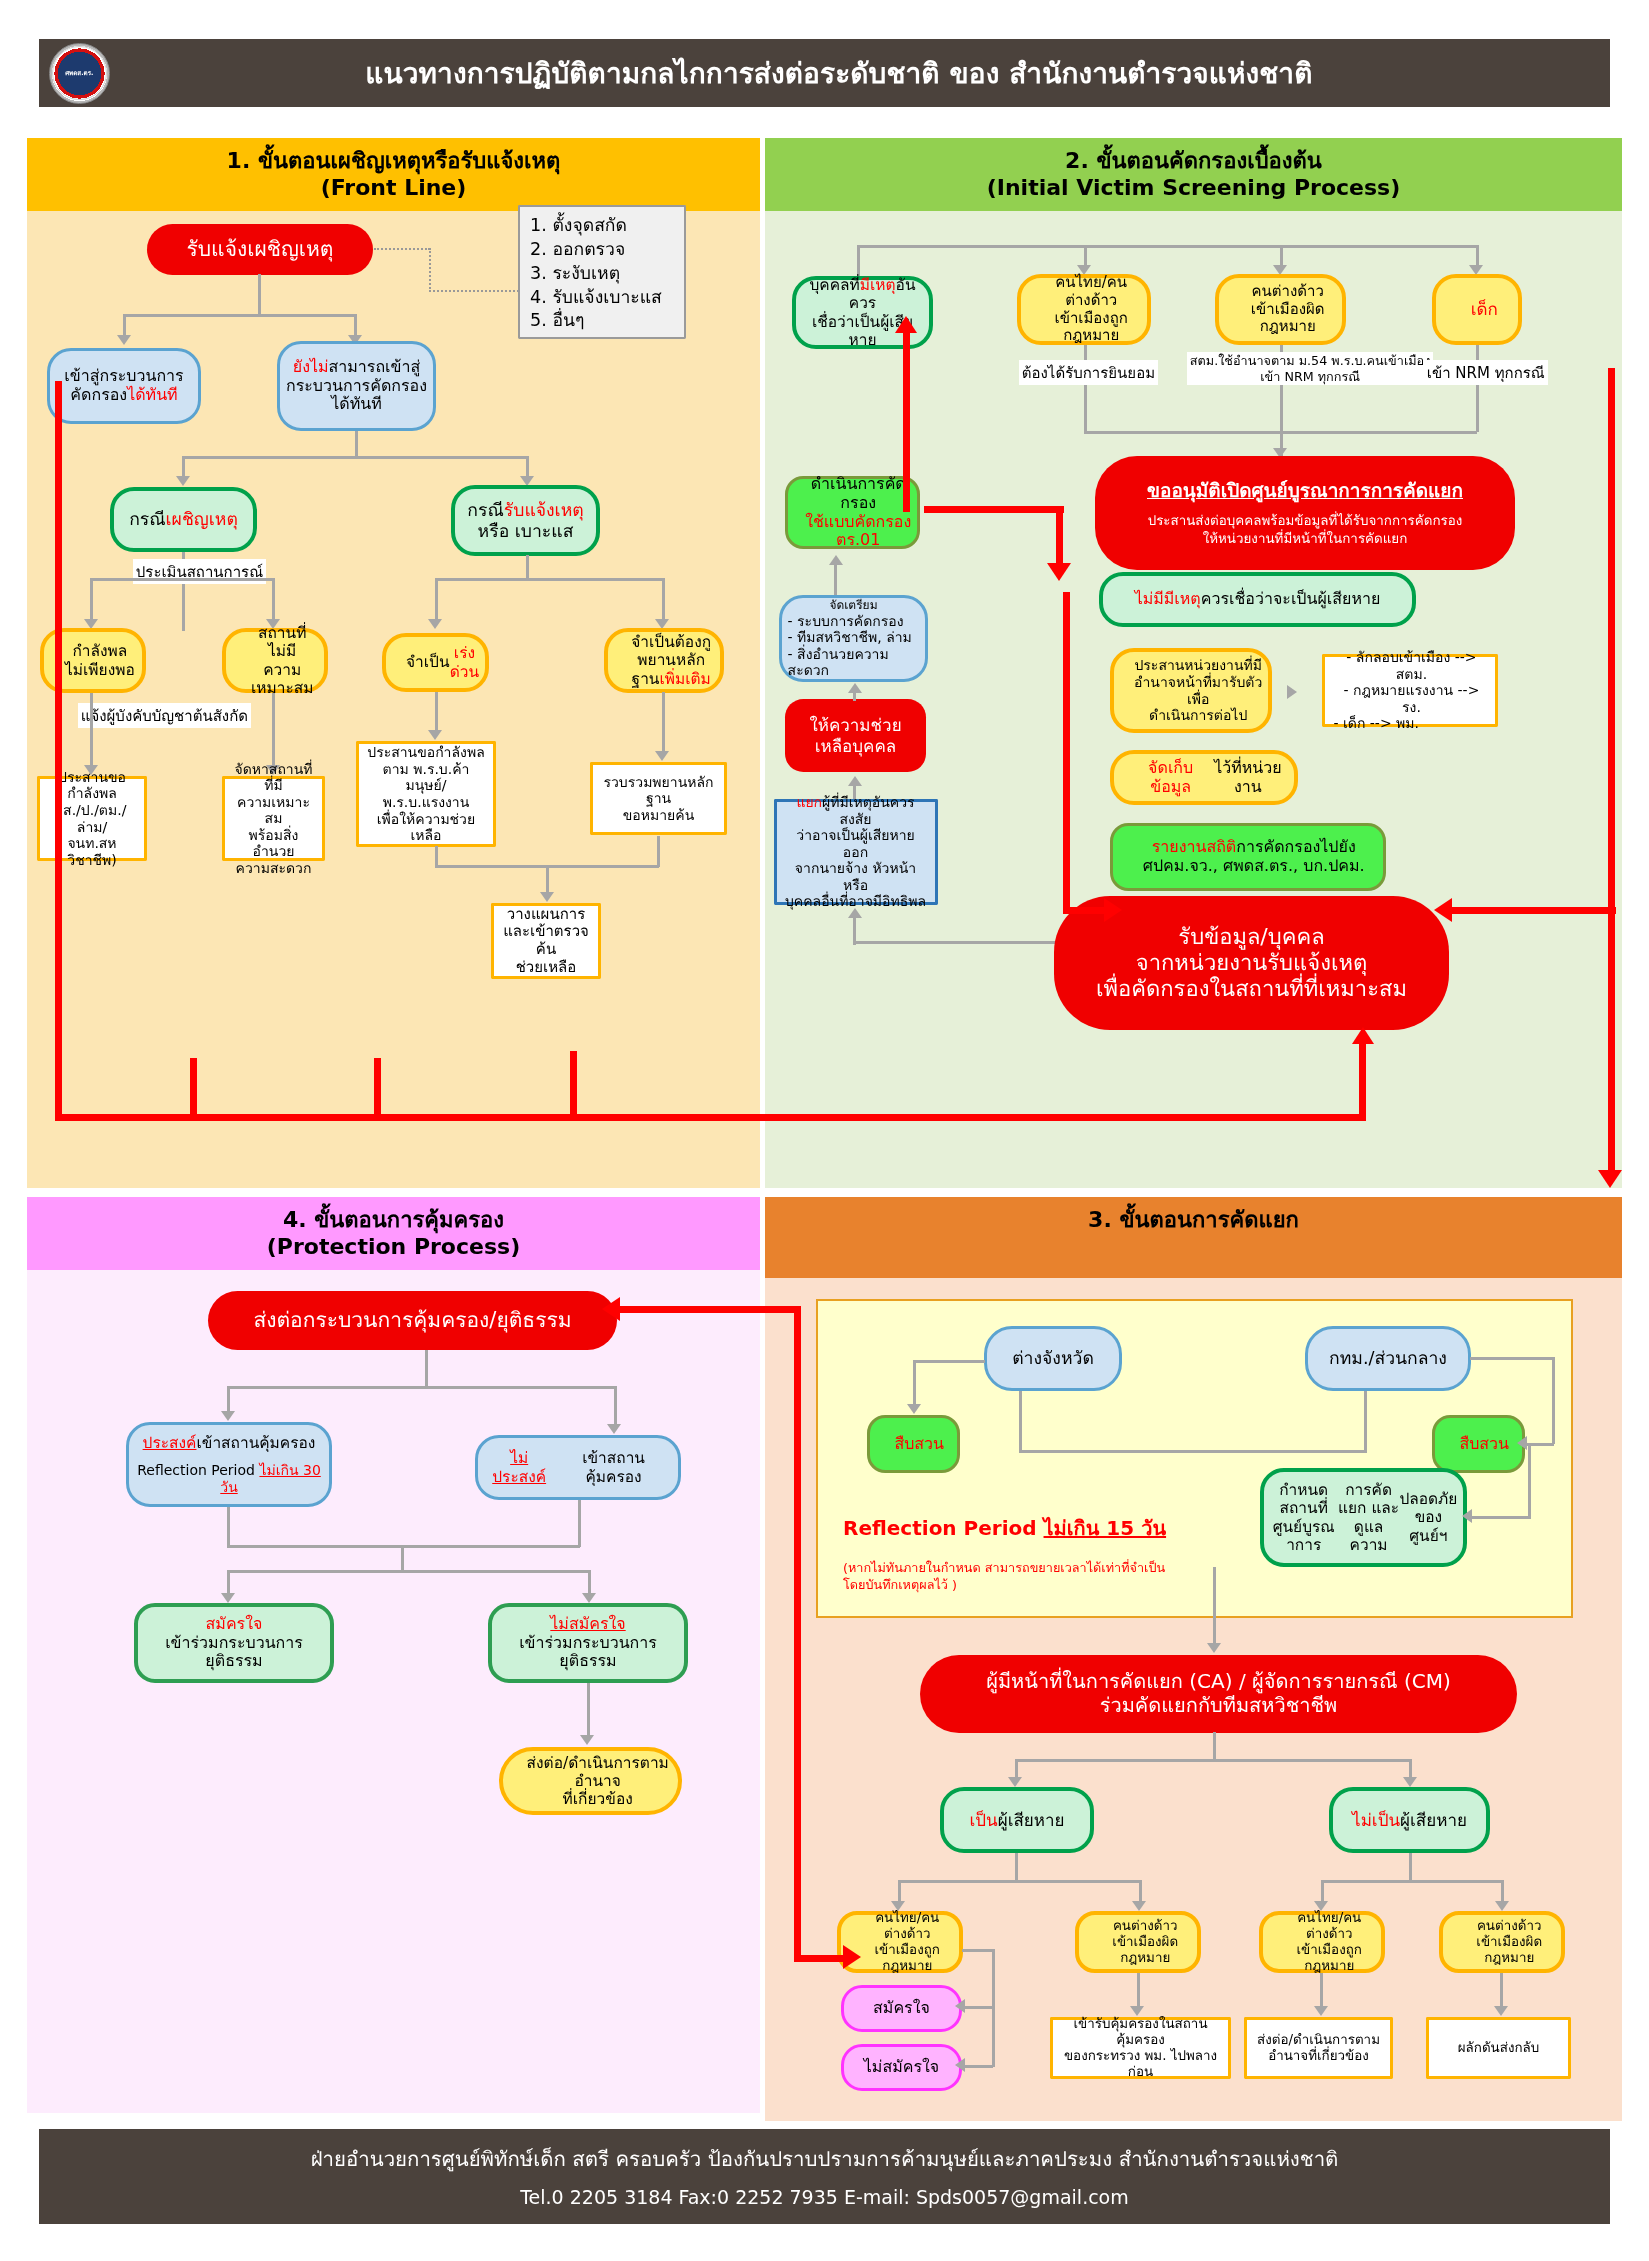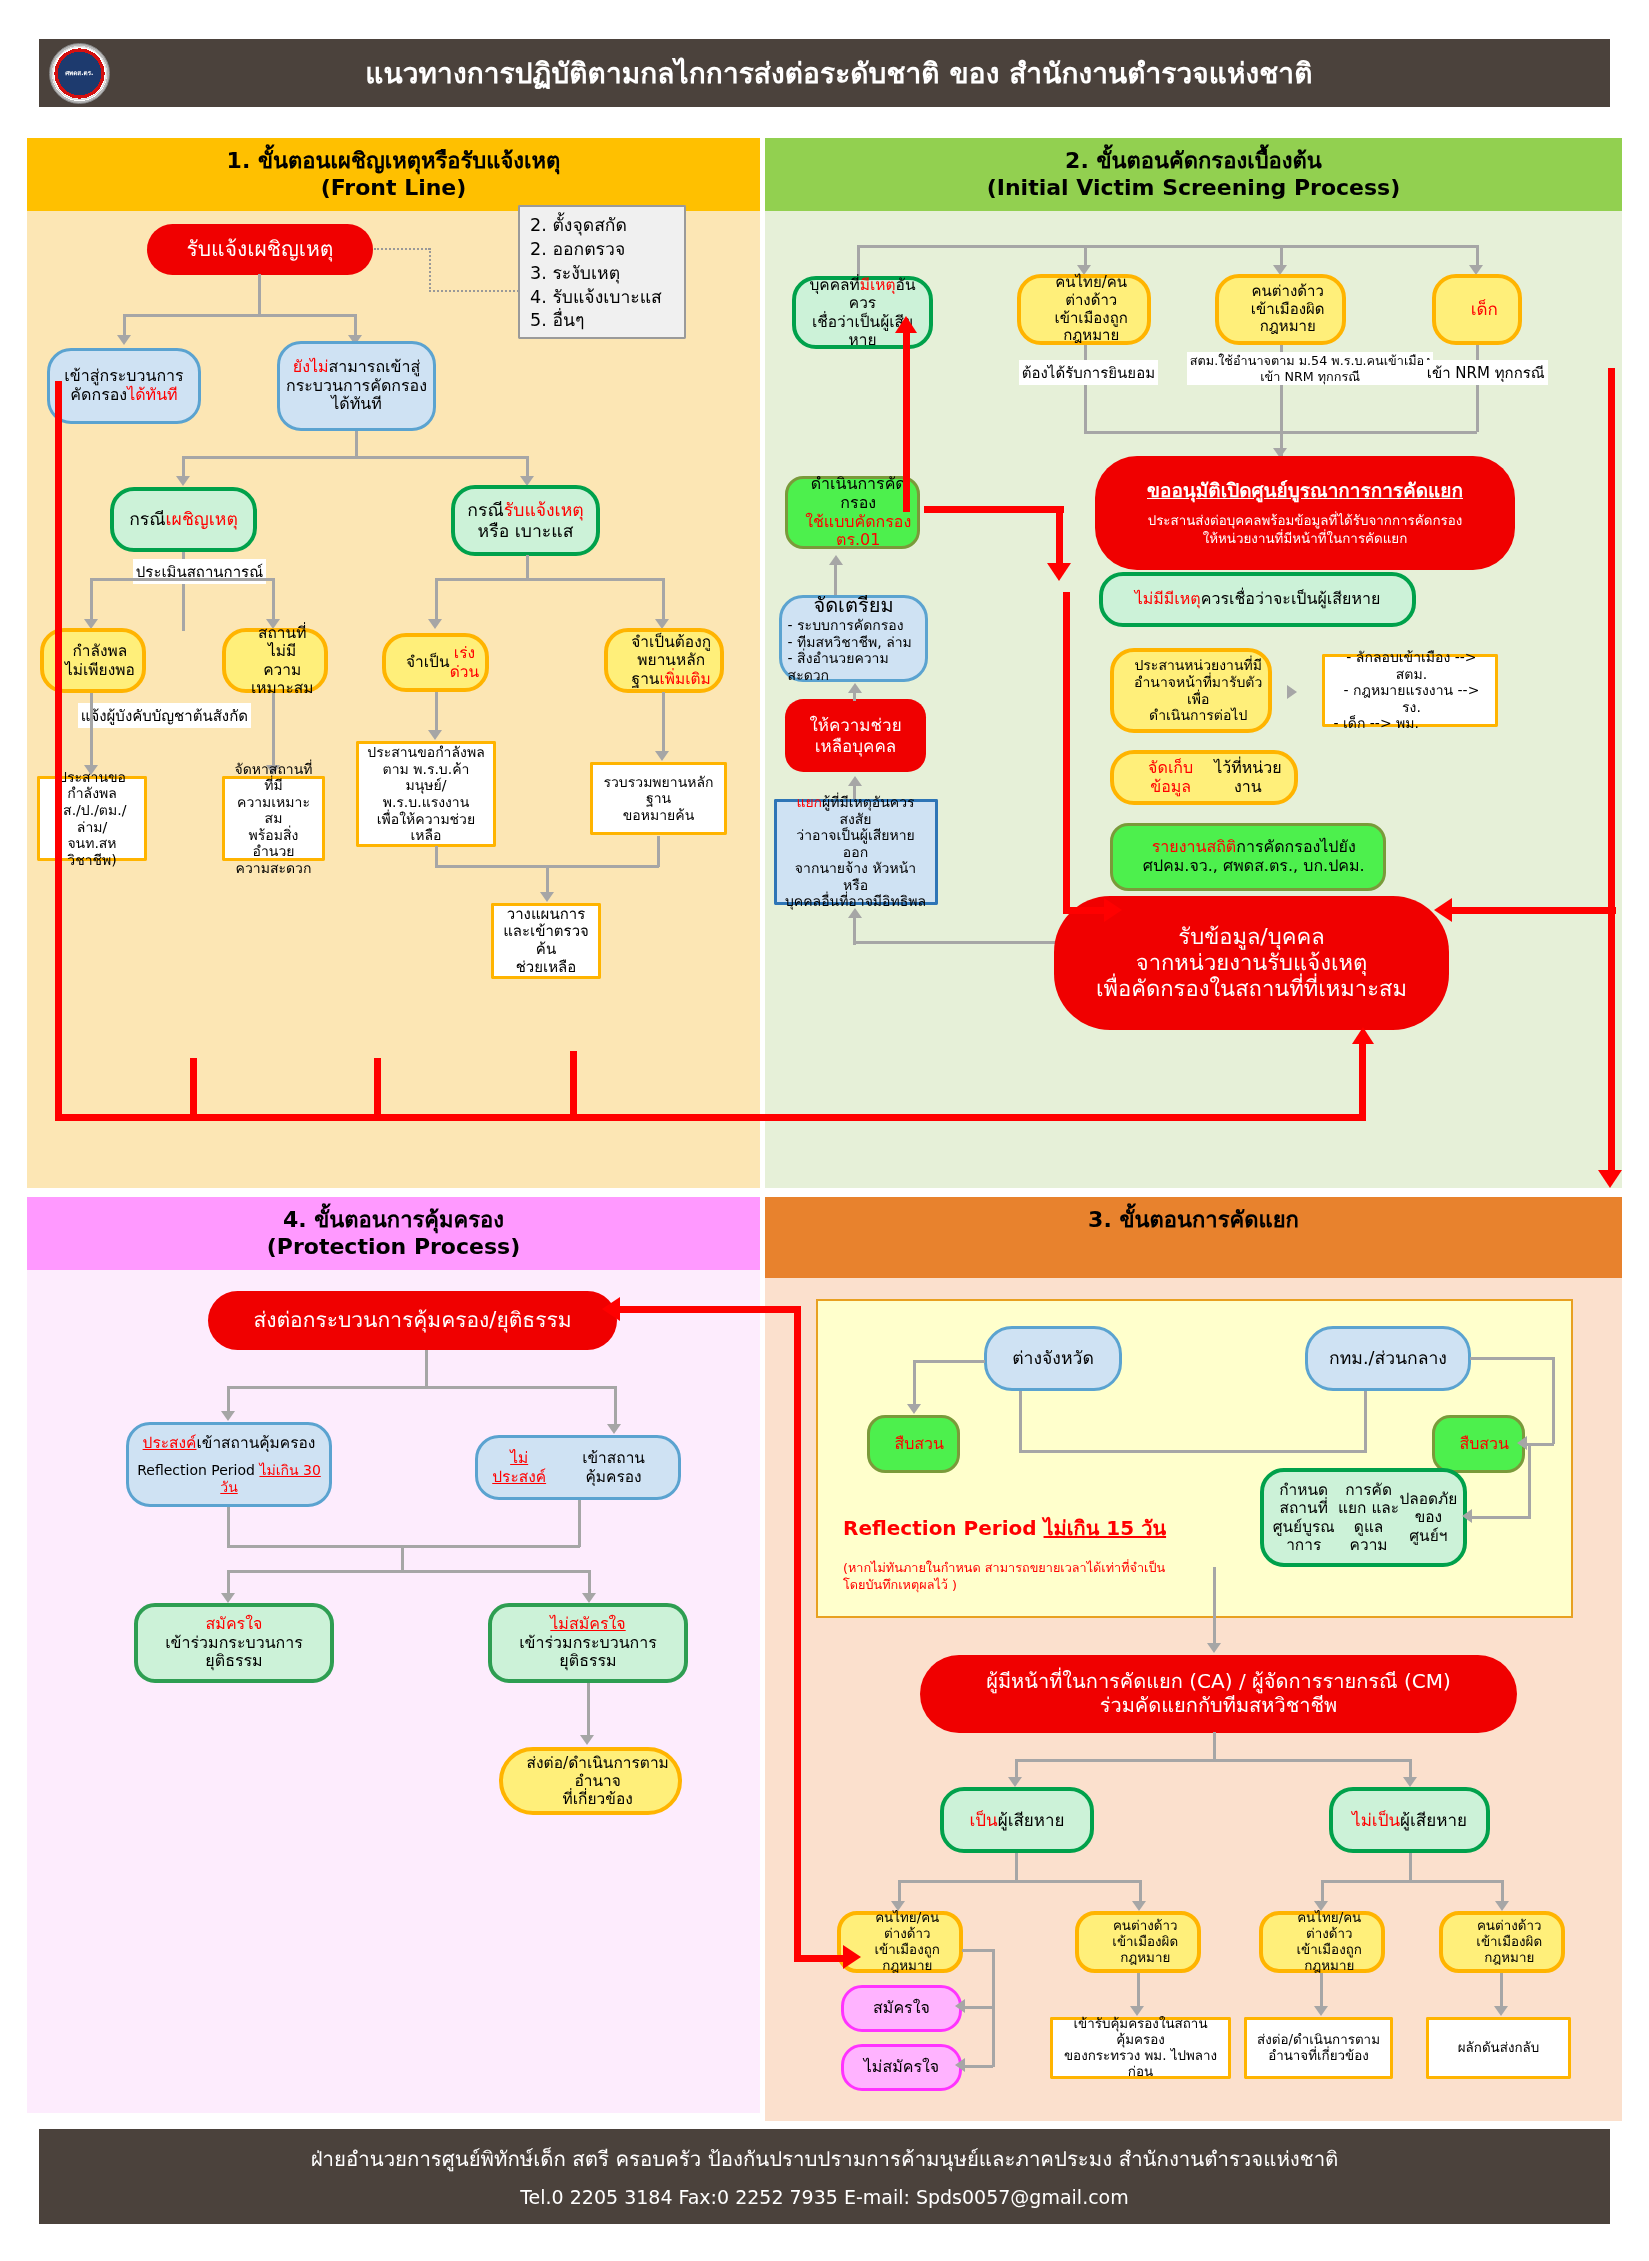"2. ตั้งจุดสกัด" div { text: 2 -> 1 }
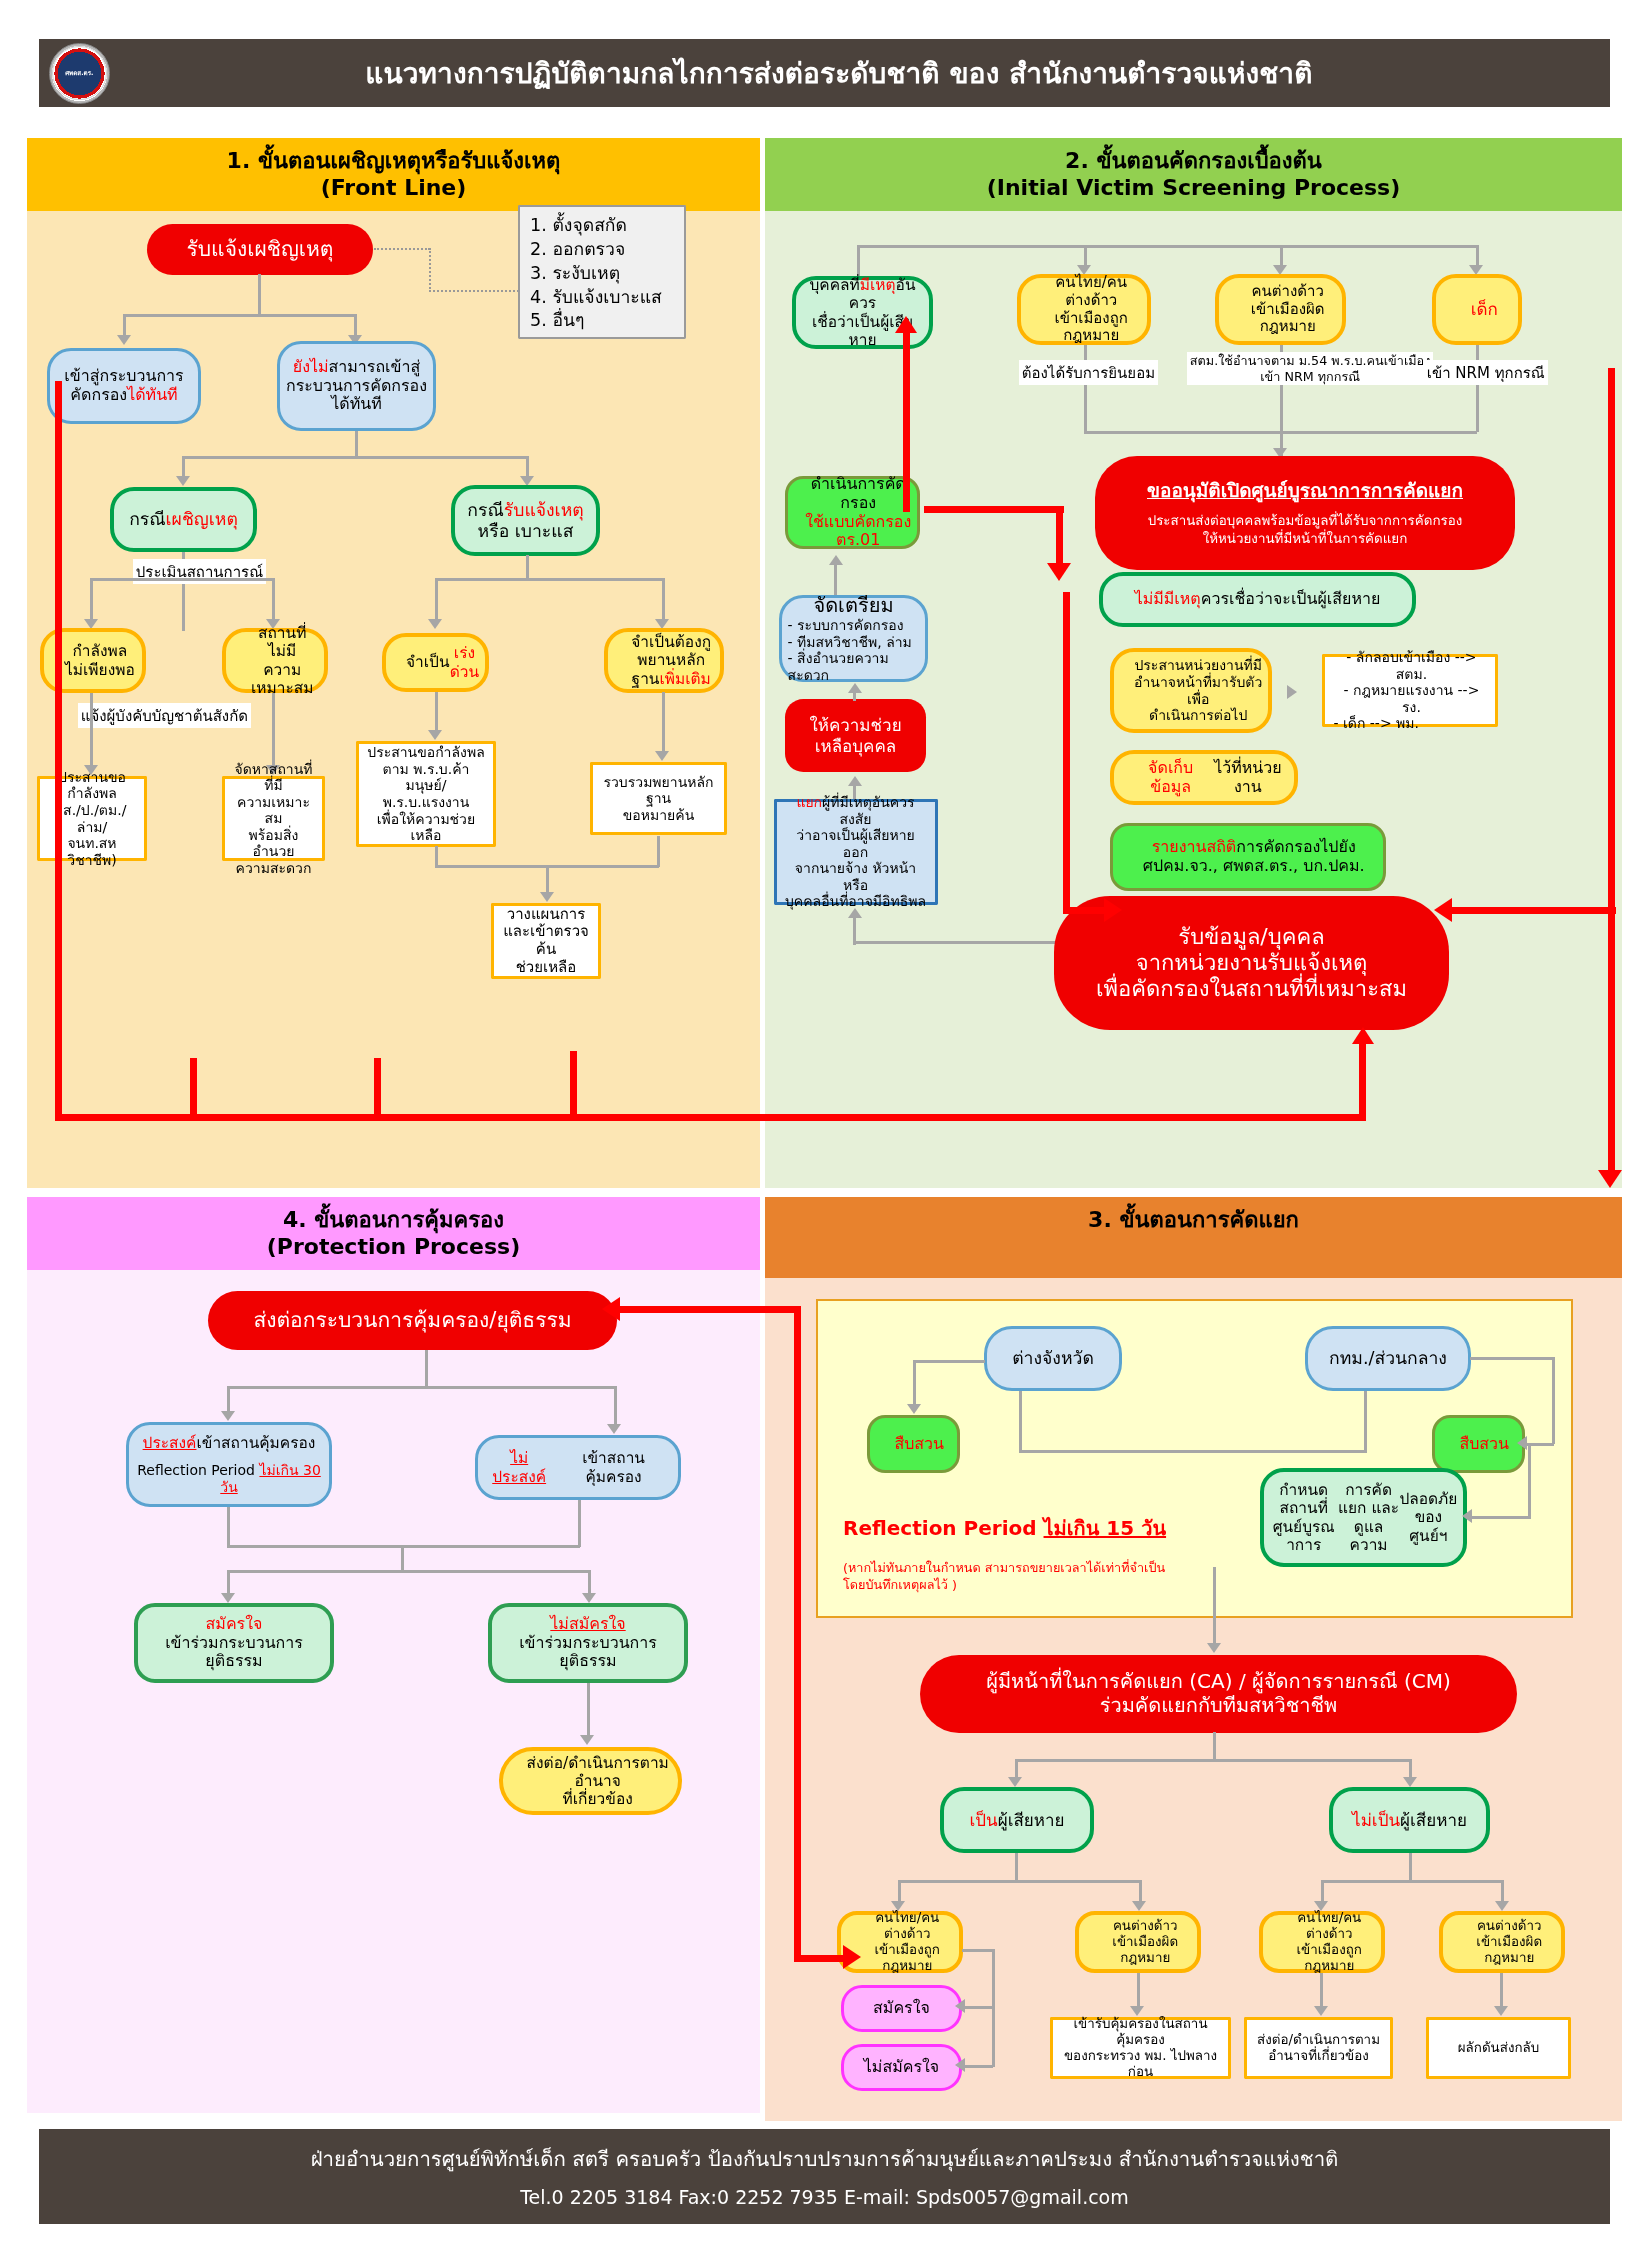"จัดเตรียม" div { font-size: 20px -> 12px }
